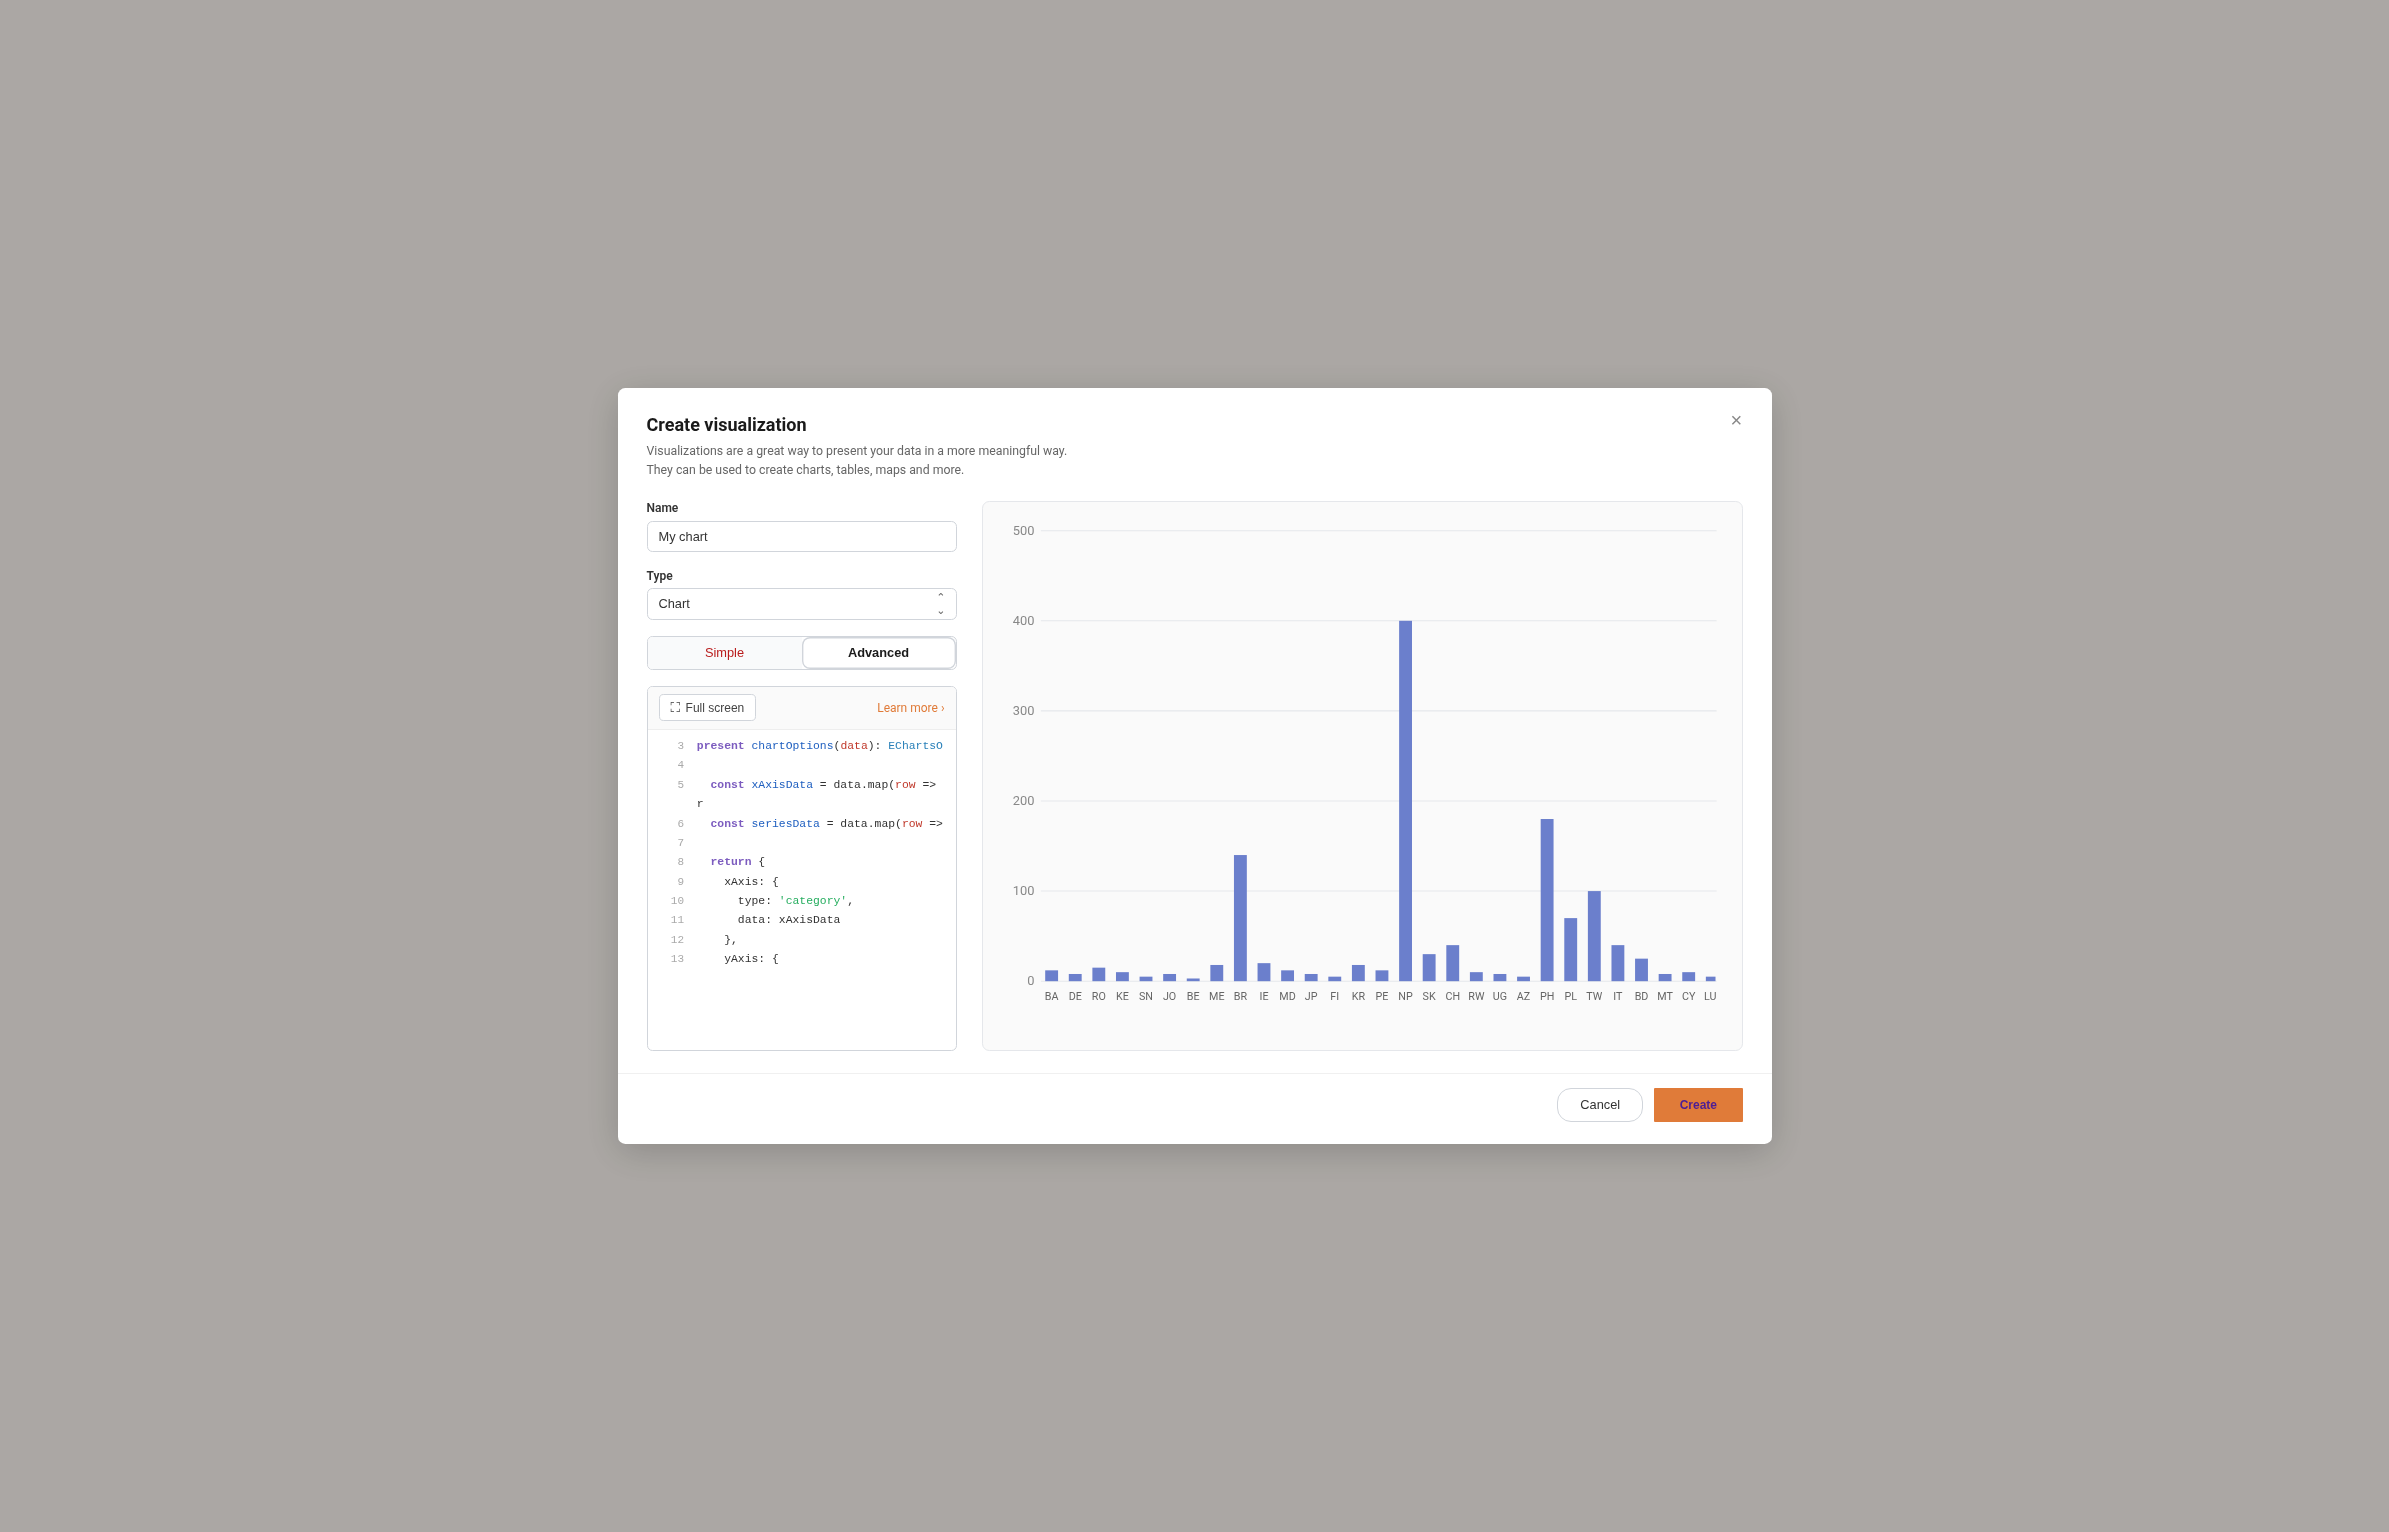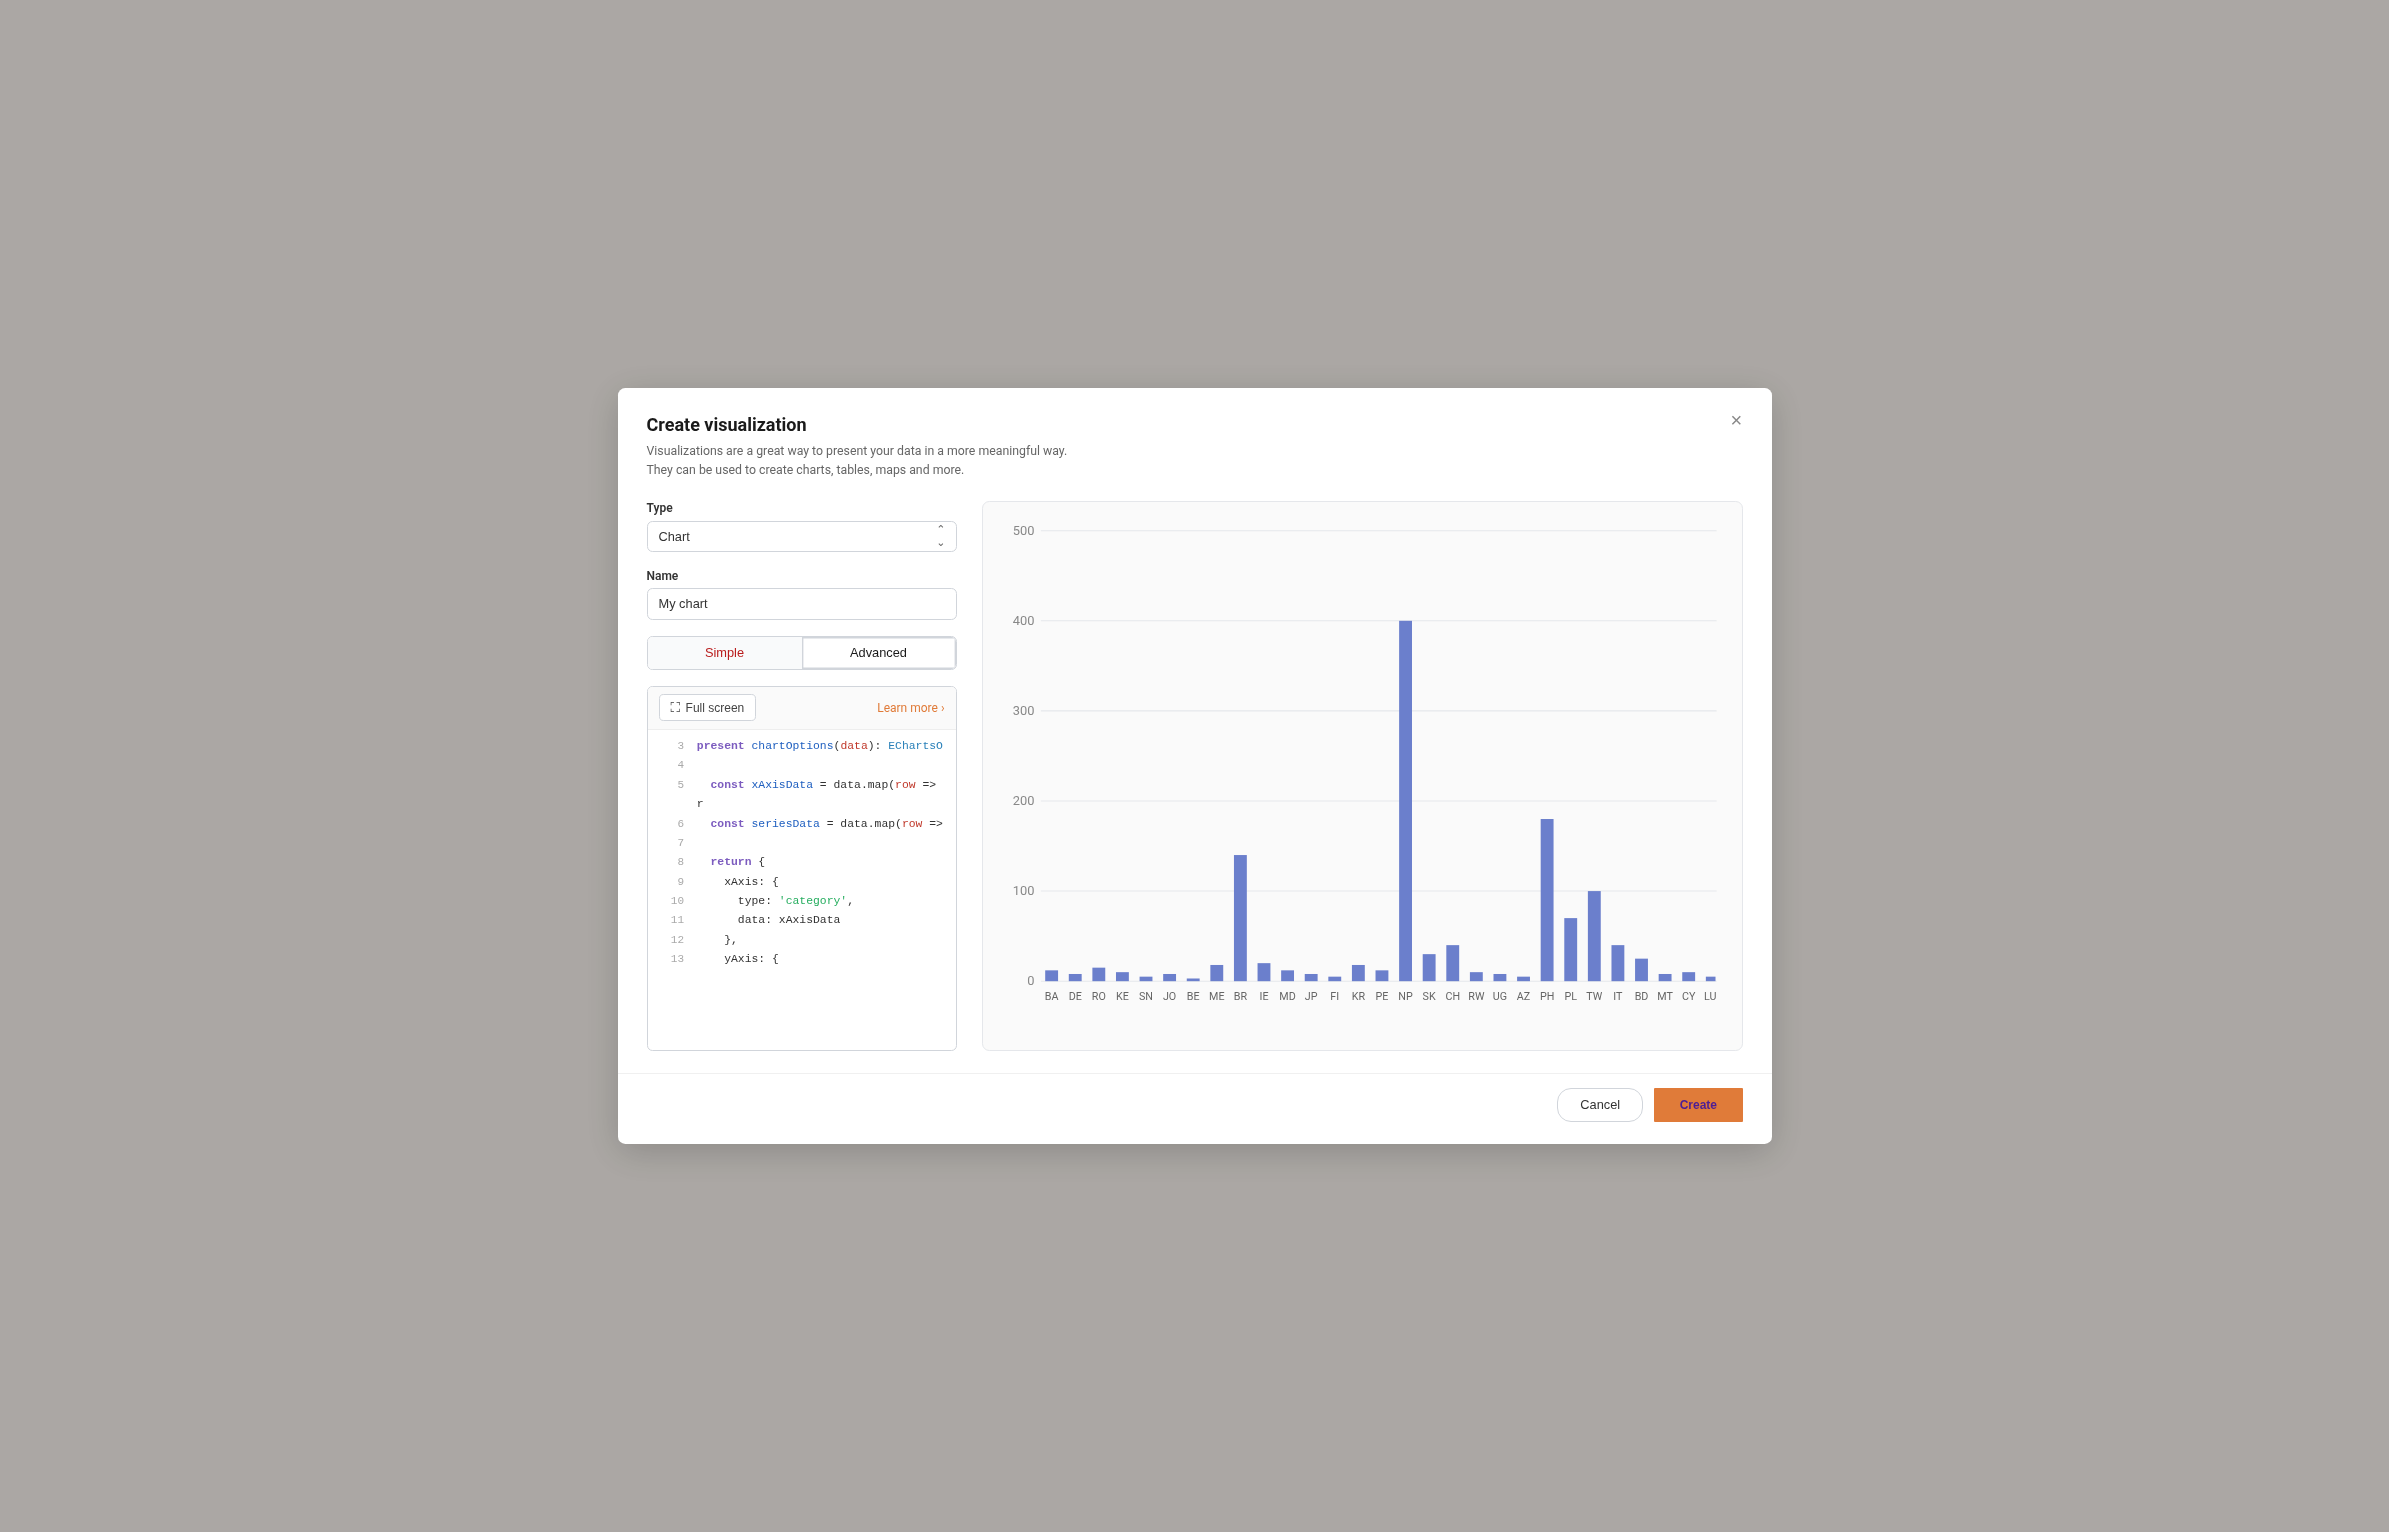"Type" div { order: before "Name" -> after "Name" }
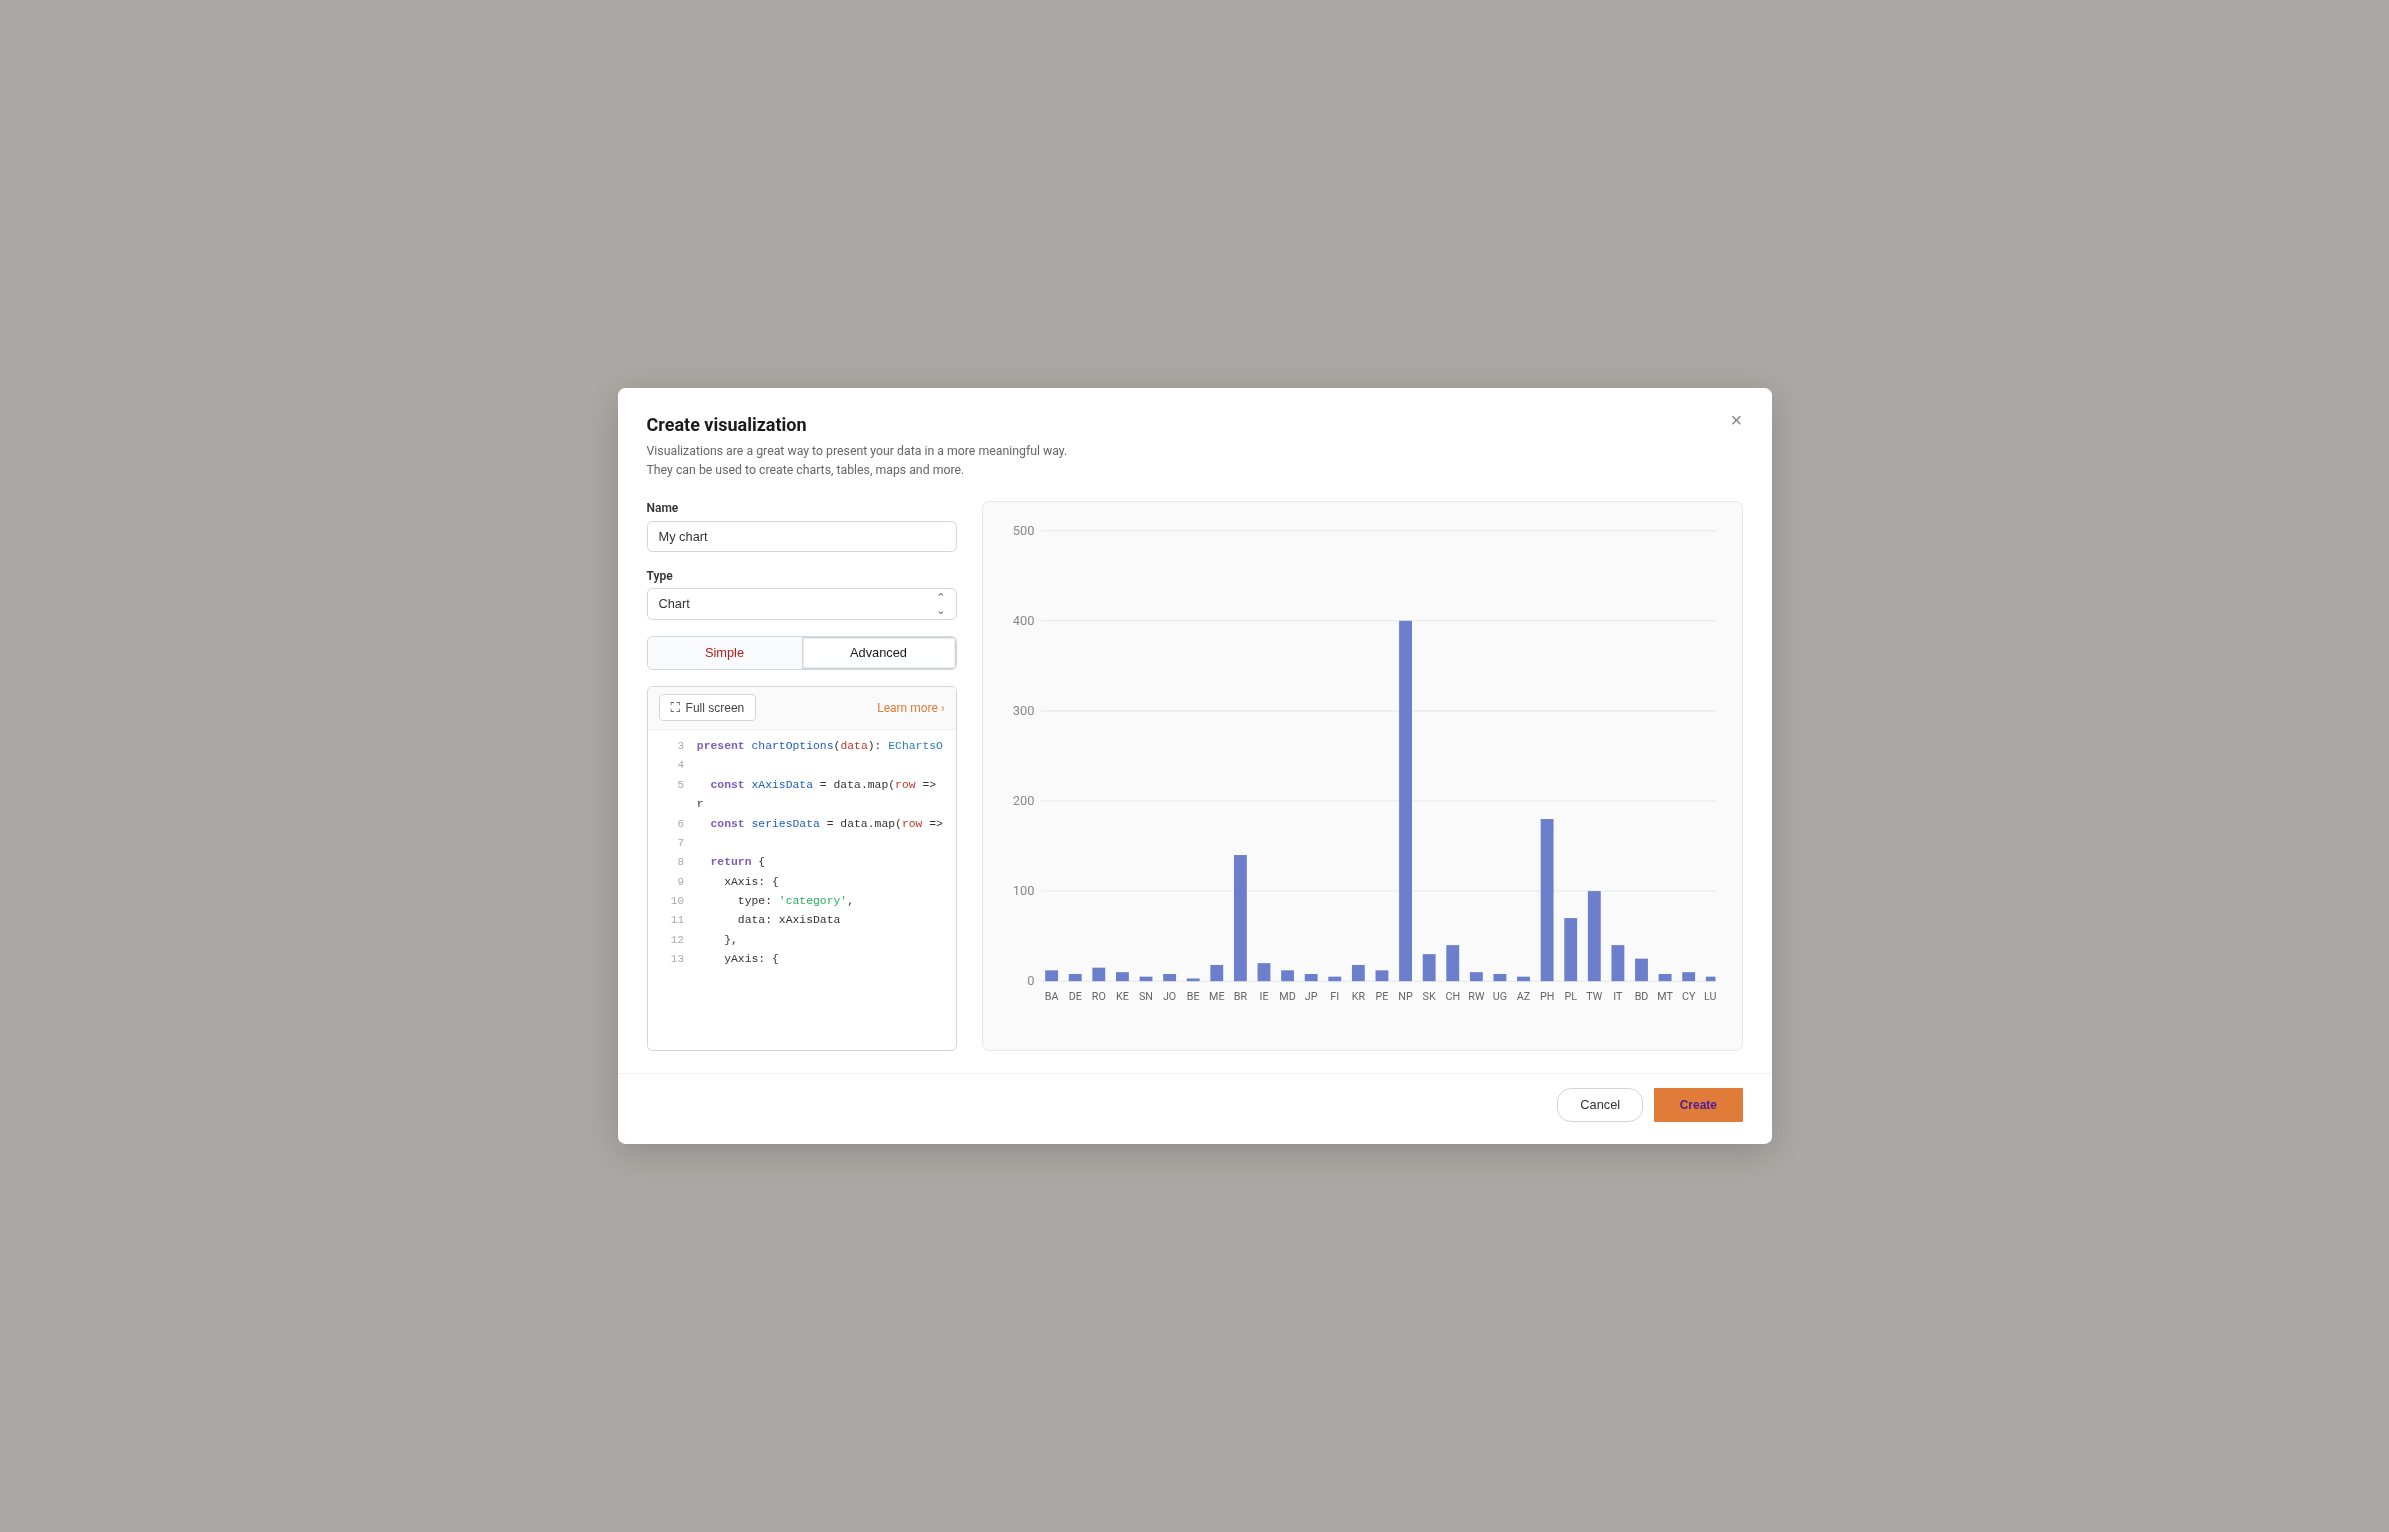"Advanced" .tab-btn.active { border-radius: none -> 8px; font-weight: 400 -> 700 }
